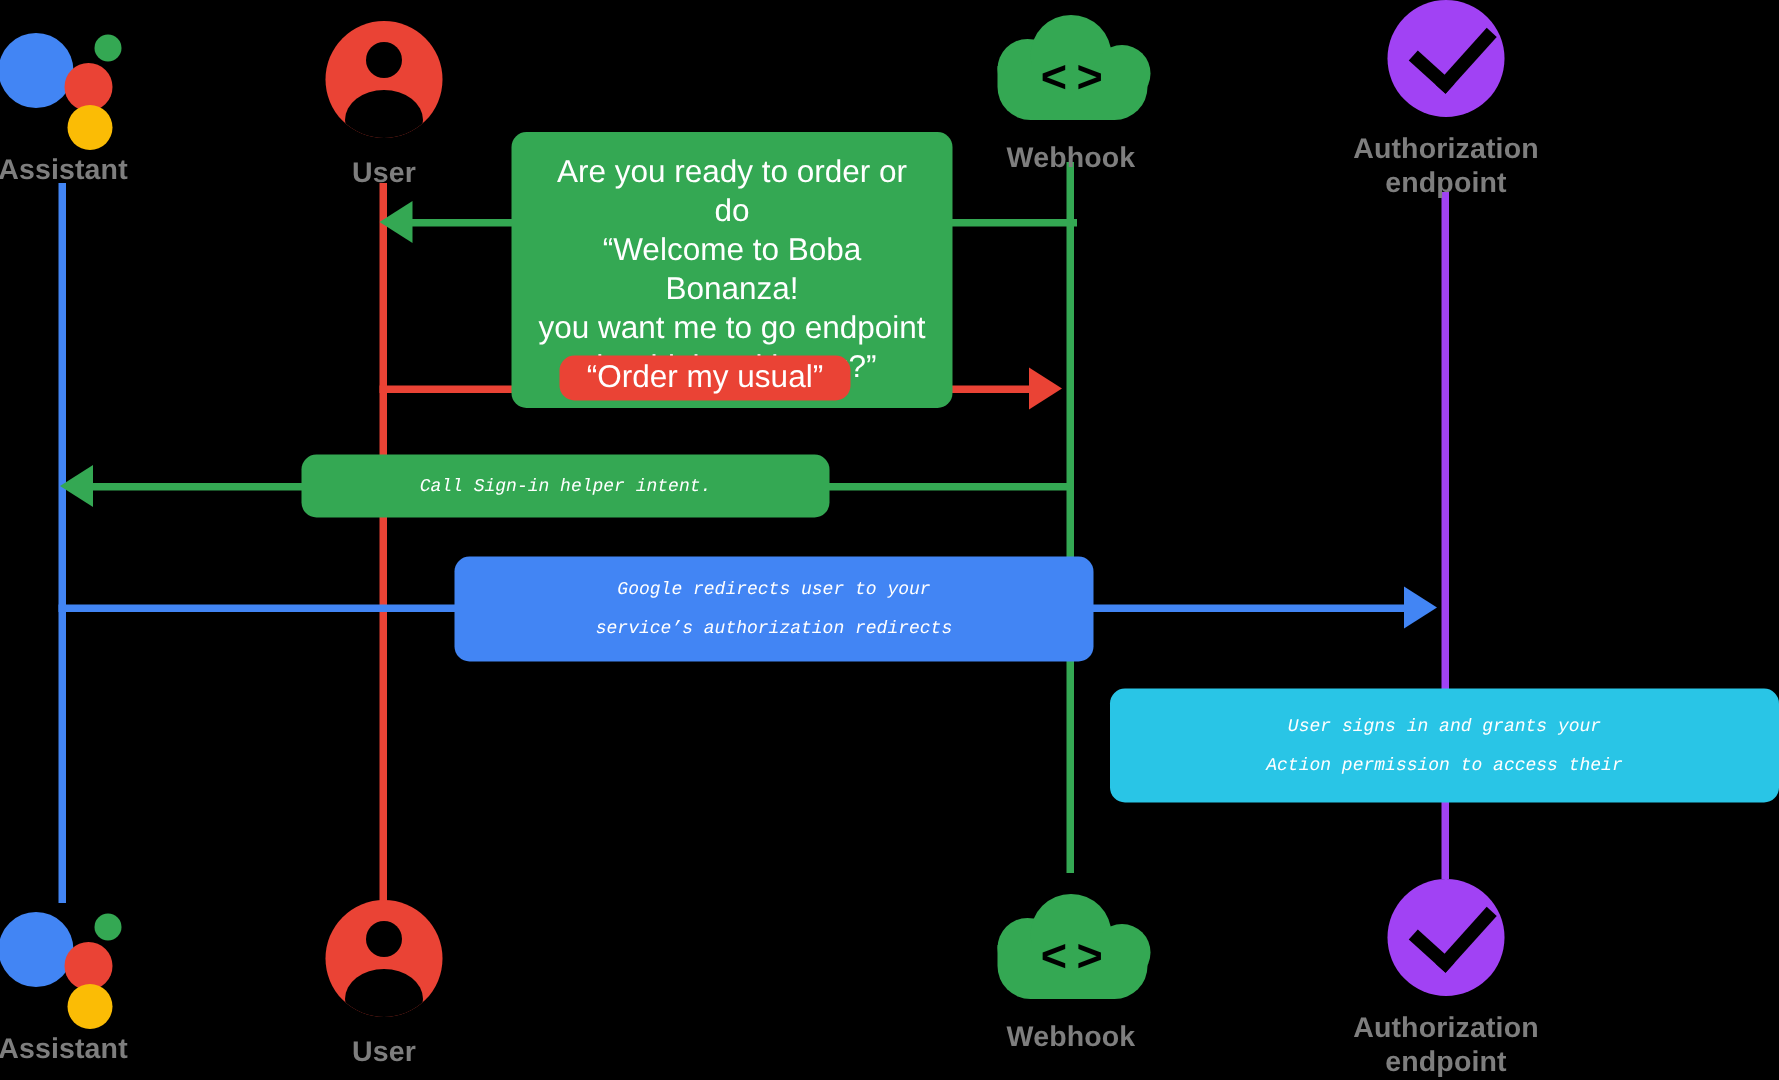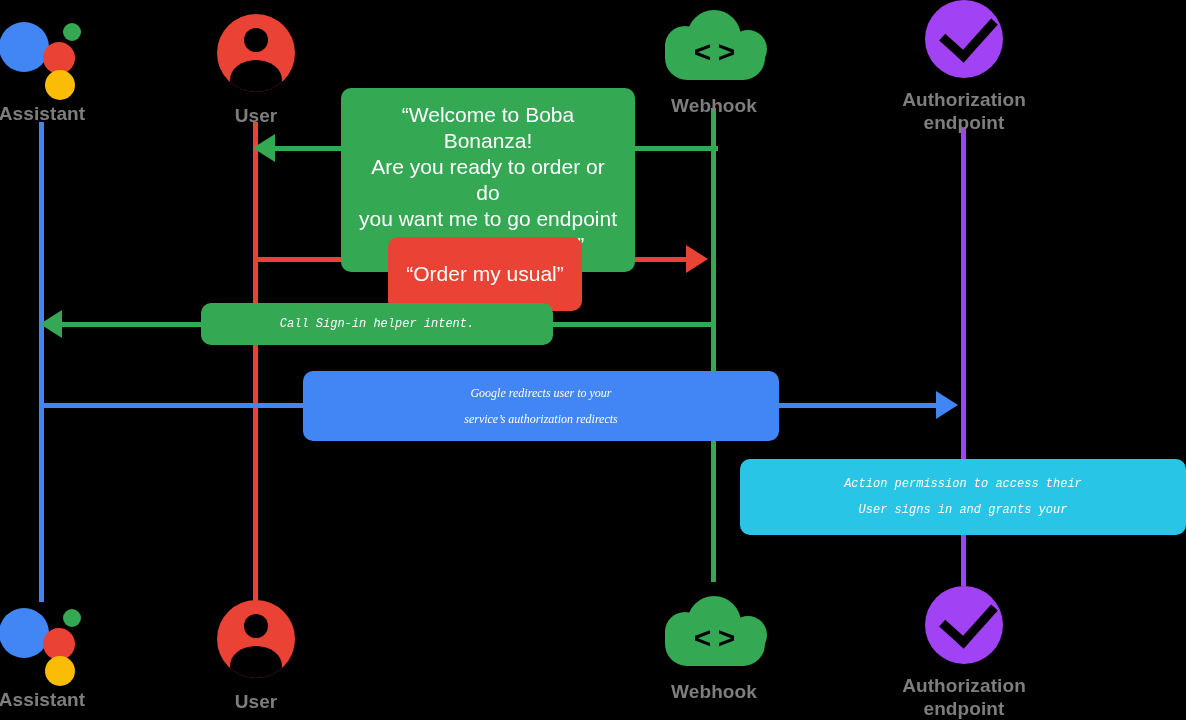"“Welcome to Boba Bonanza!" div { order: before "Are you ready to order" -> after "Are you ready to order" }
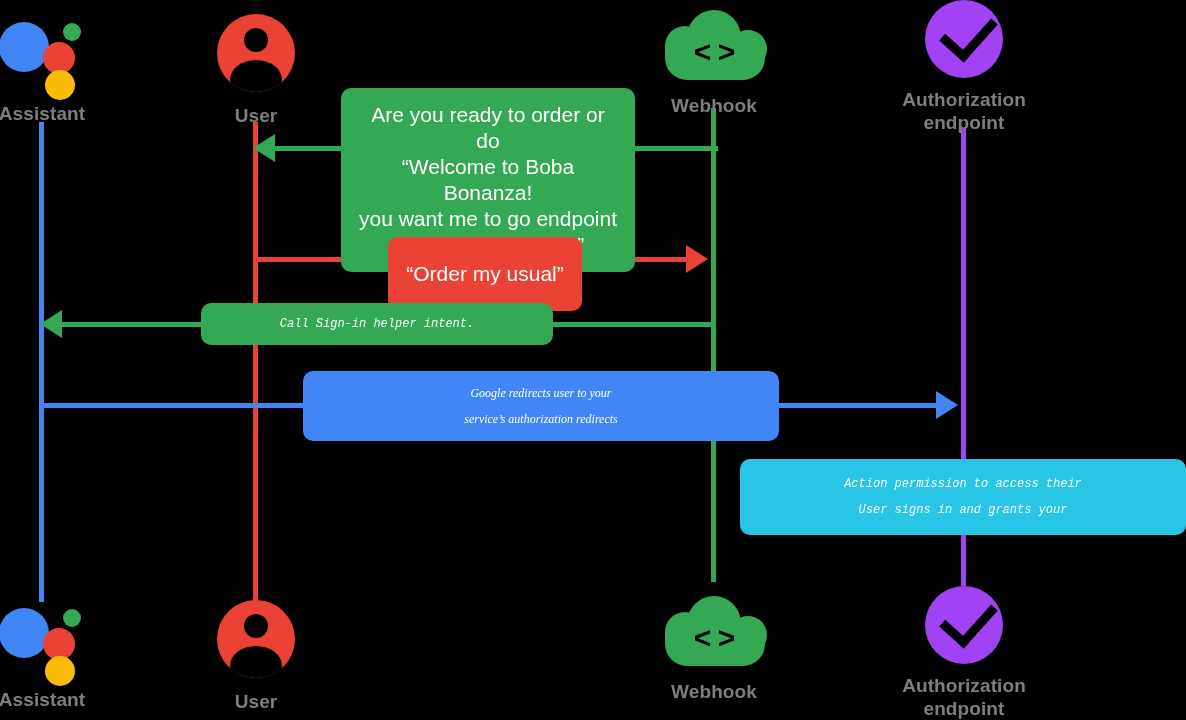"“Order my usual”" div.bubble { left: 388px -> 373px; padding: 24px 14px -> 2px 14px }
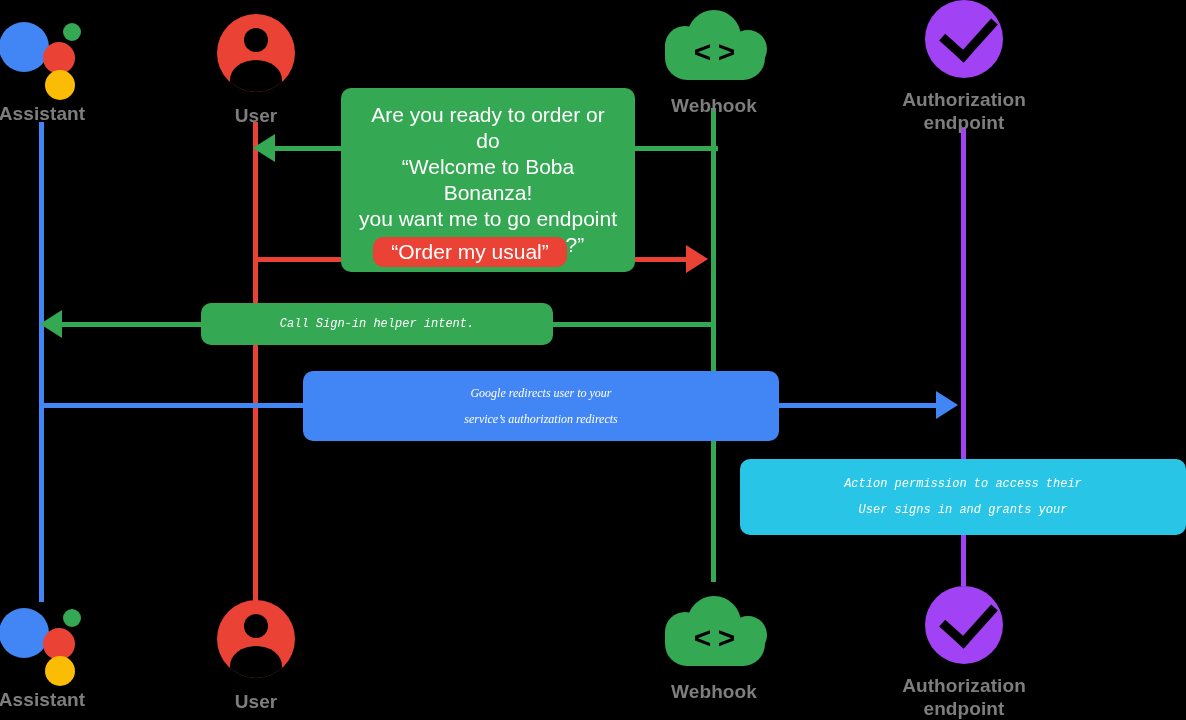"Google redirects user to your" div.bubble { font-family: Liberation Serif, serif -> none; width: 476px -> 426px }
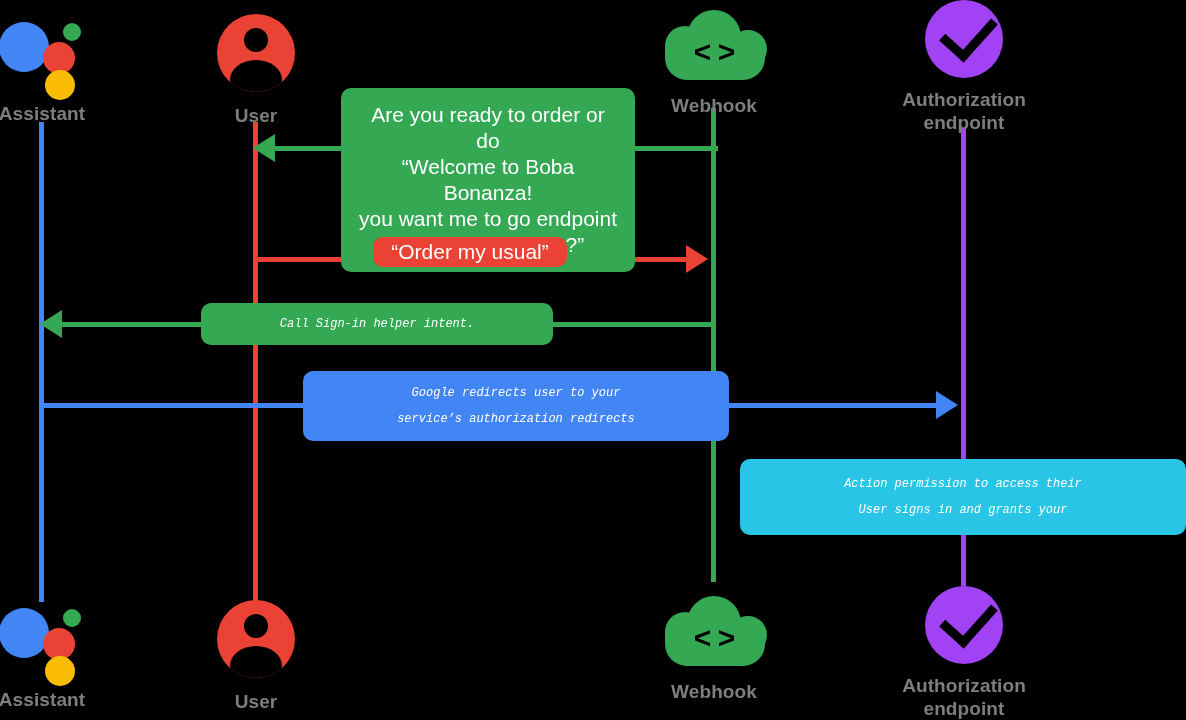"Action permission to access their" div { order: before "User signs in and grants" -> after "User signs in and grants" }
